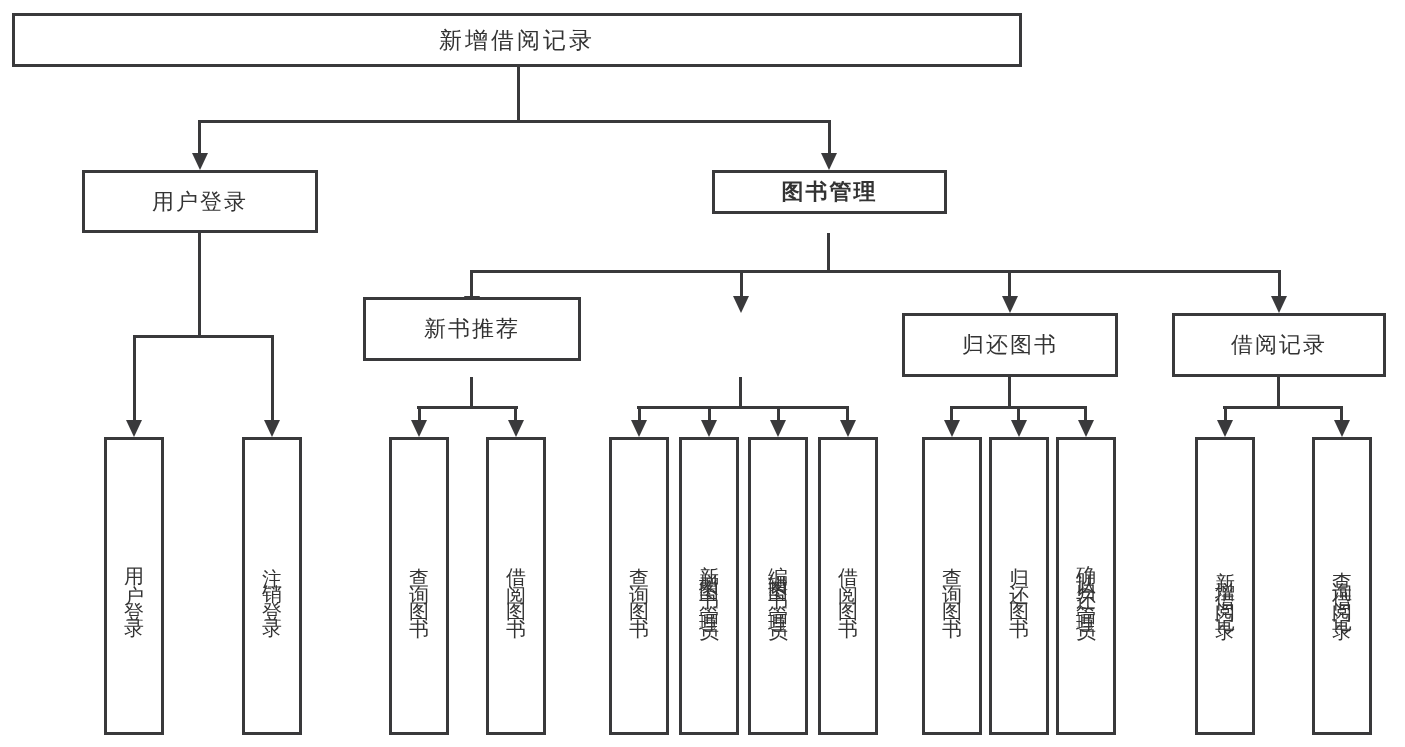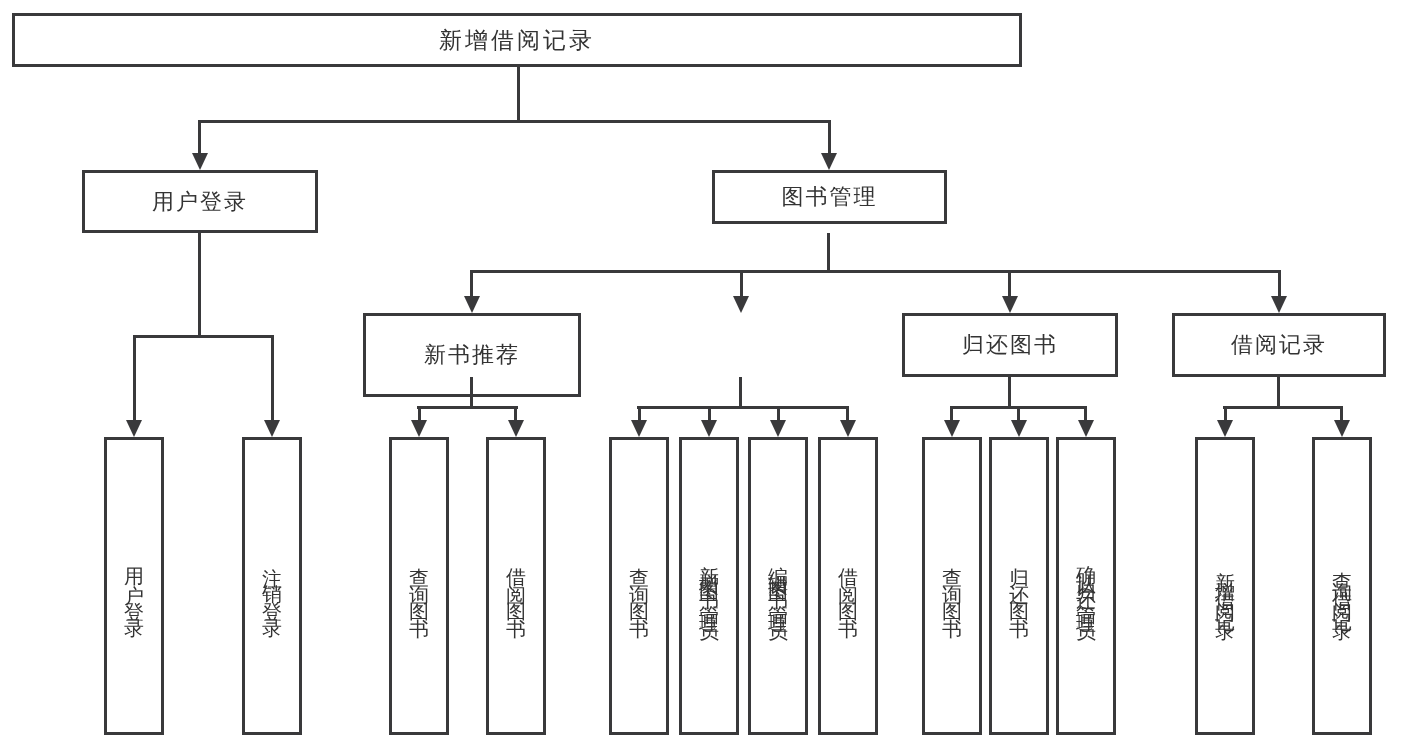"图书管理" div.box { font-weight: none -> bold; height: 54px -> 44px }
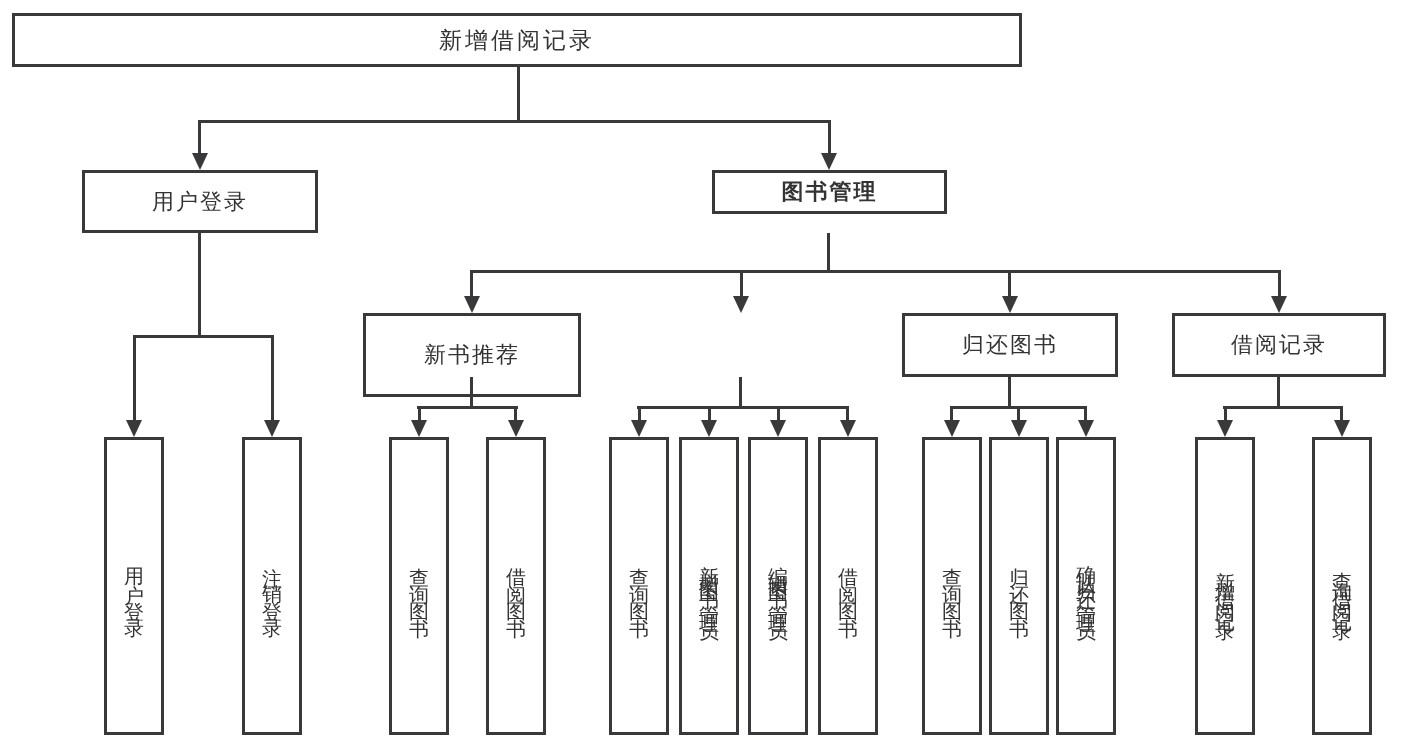"新书推荐" div.box { height: 84px -> 64px; top: 313px -> 297px }
